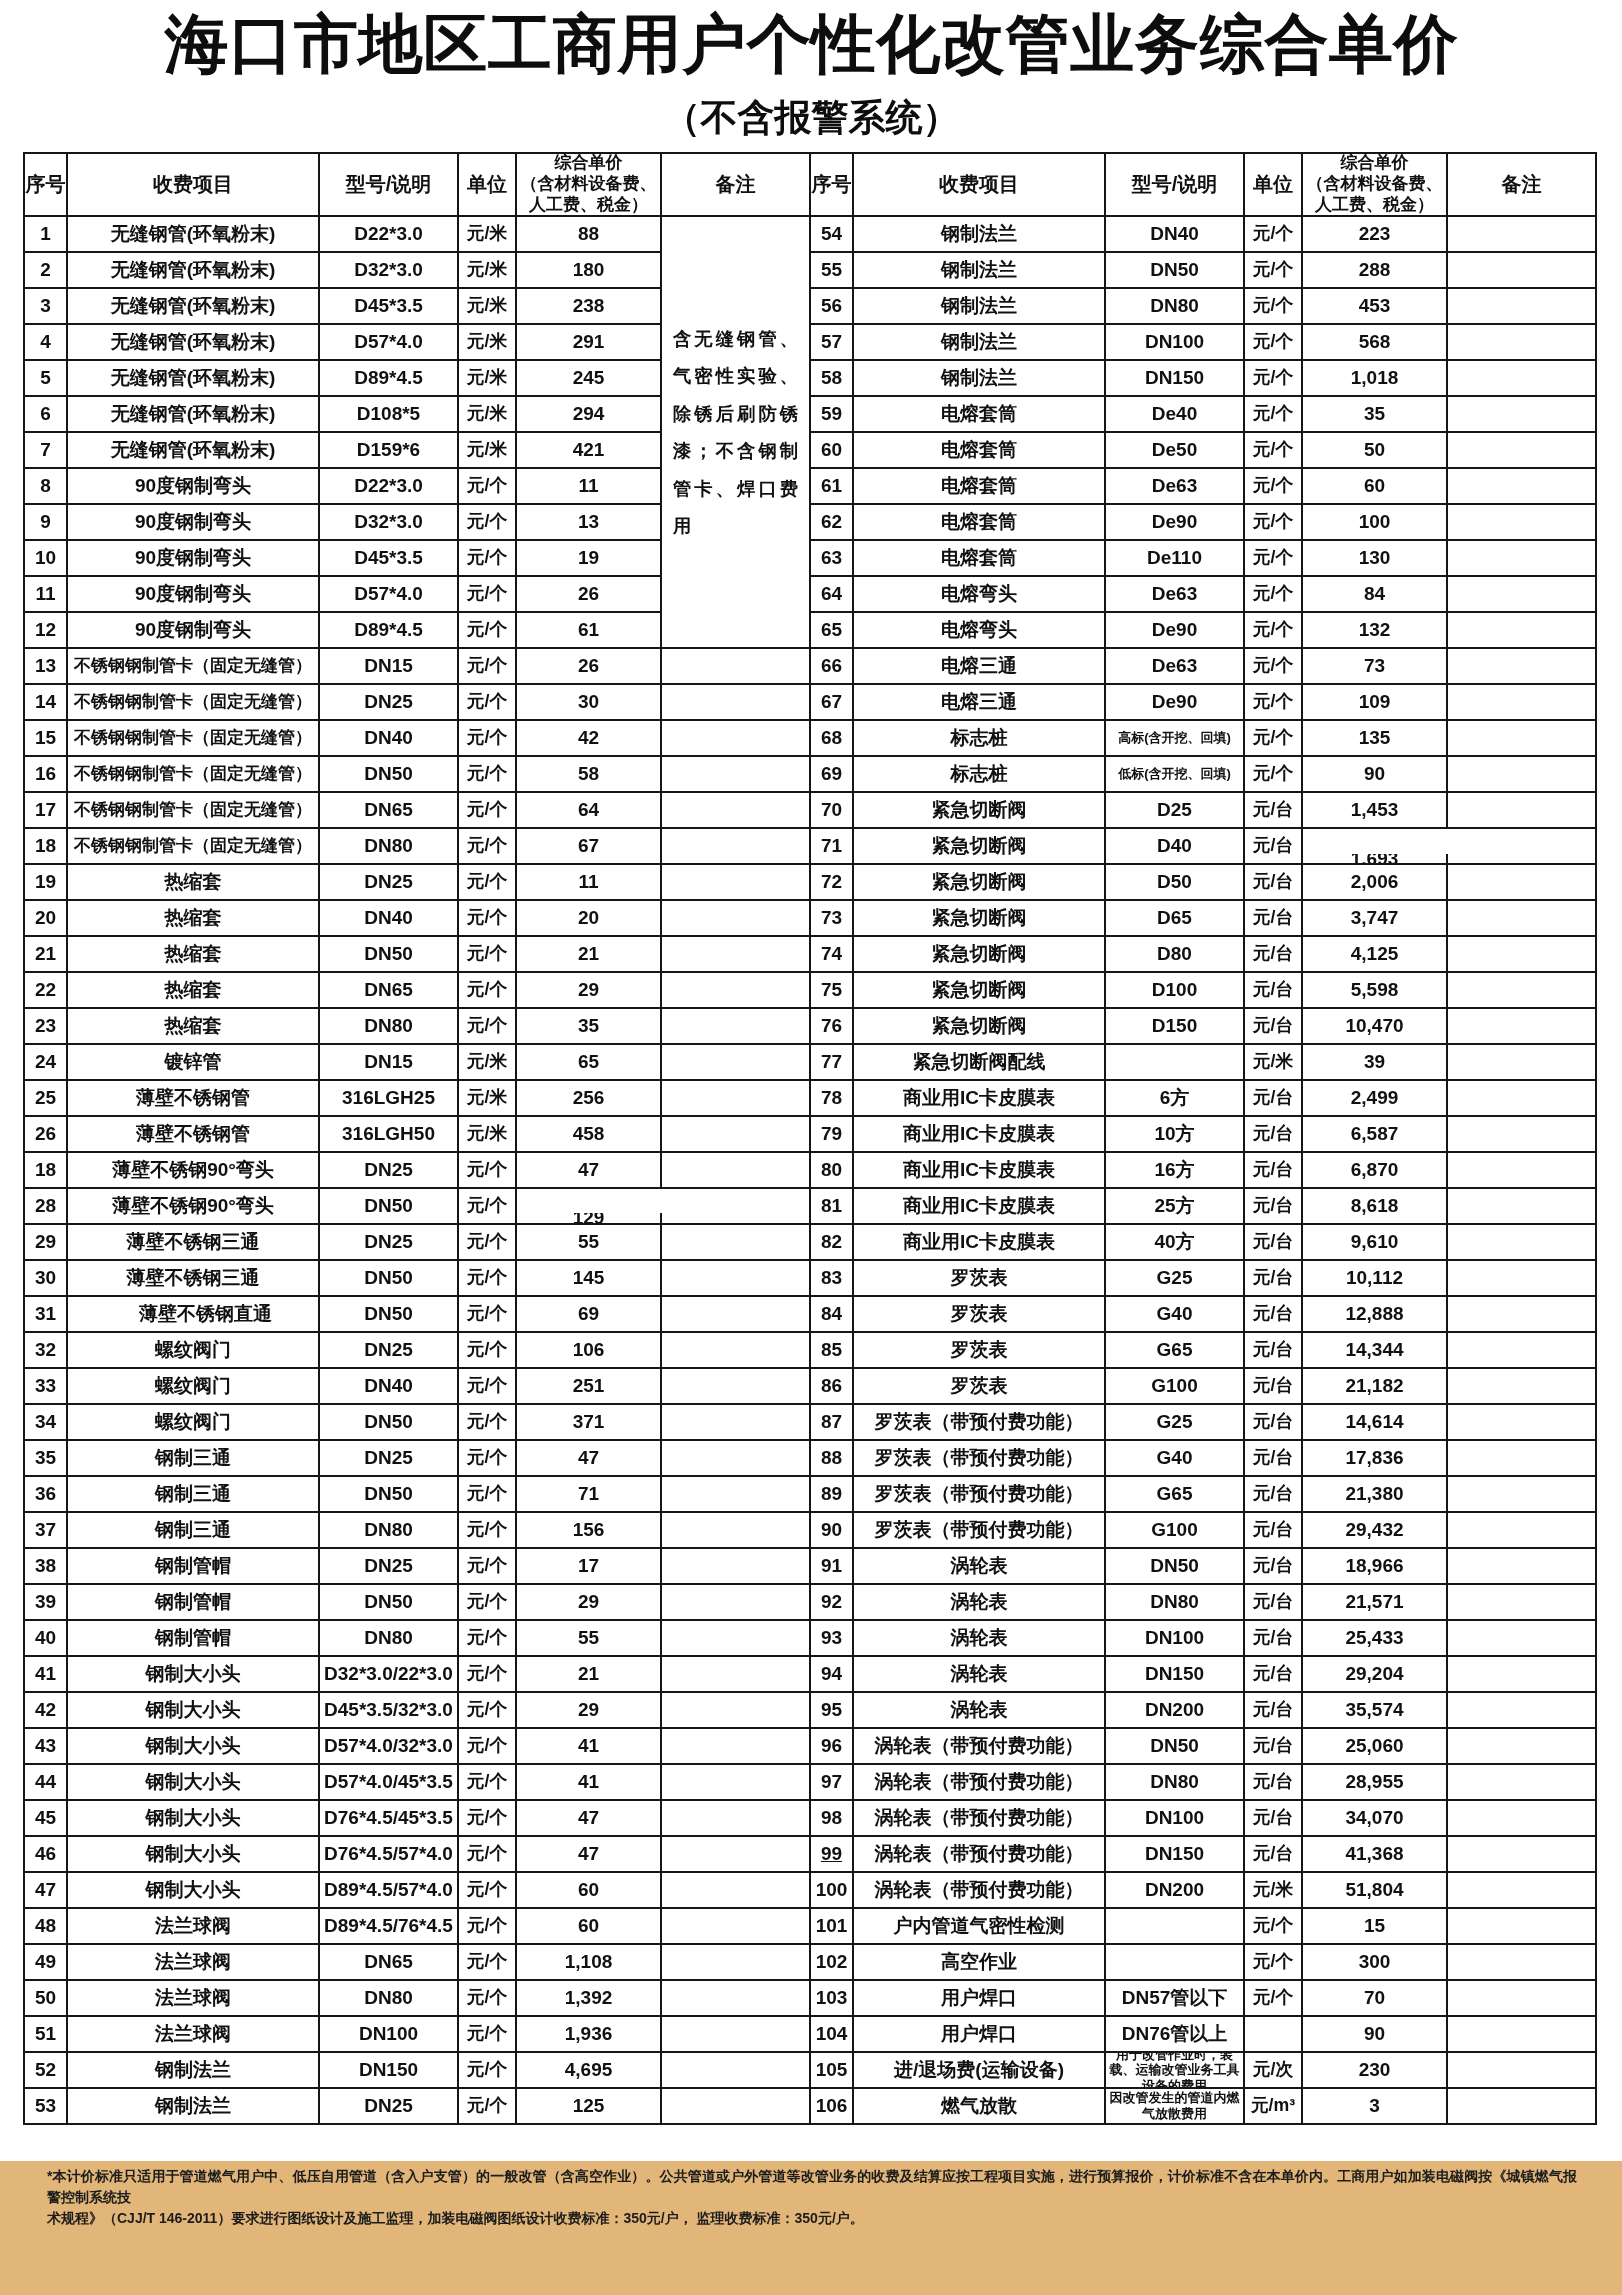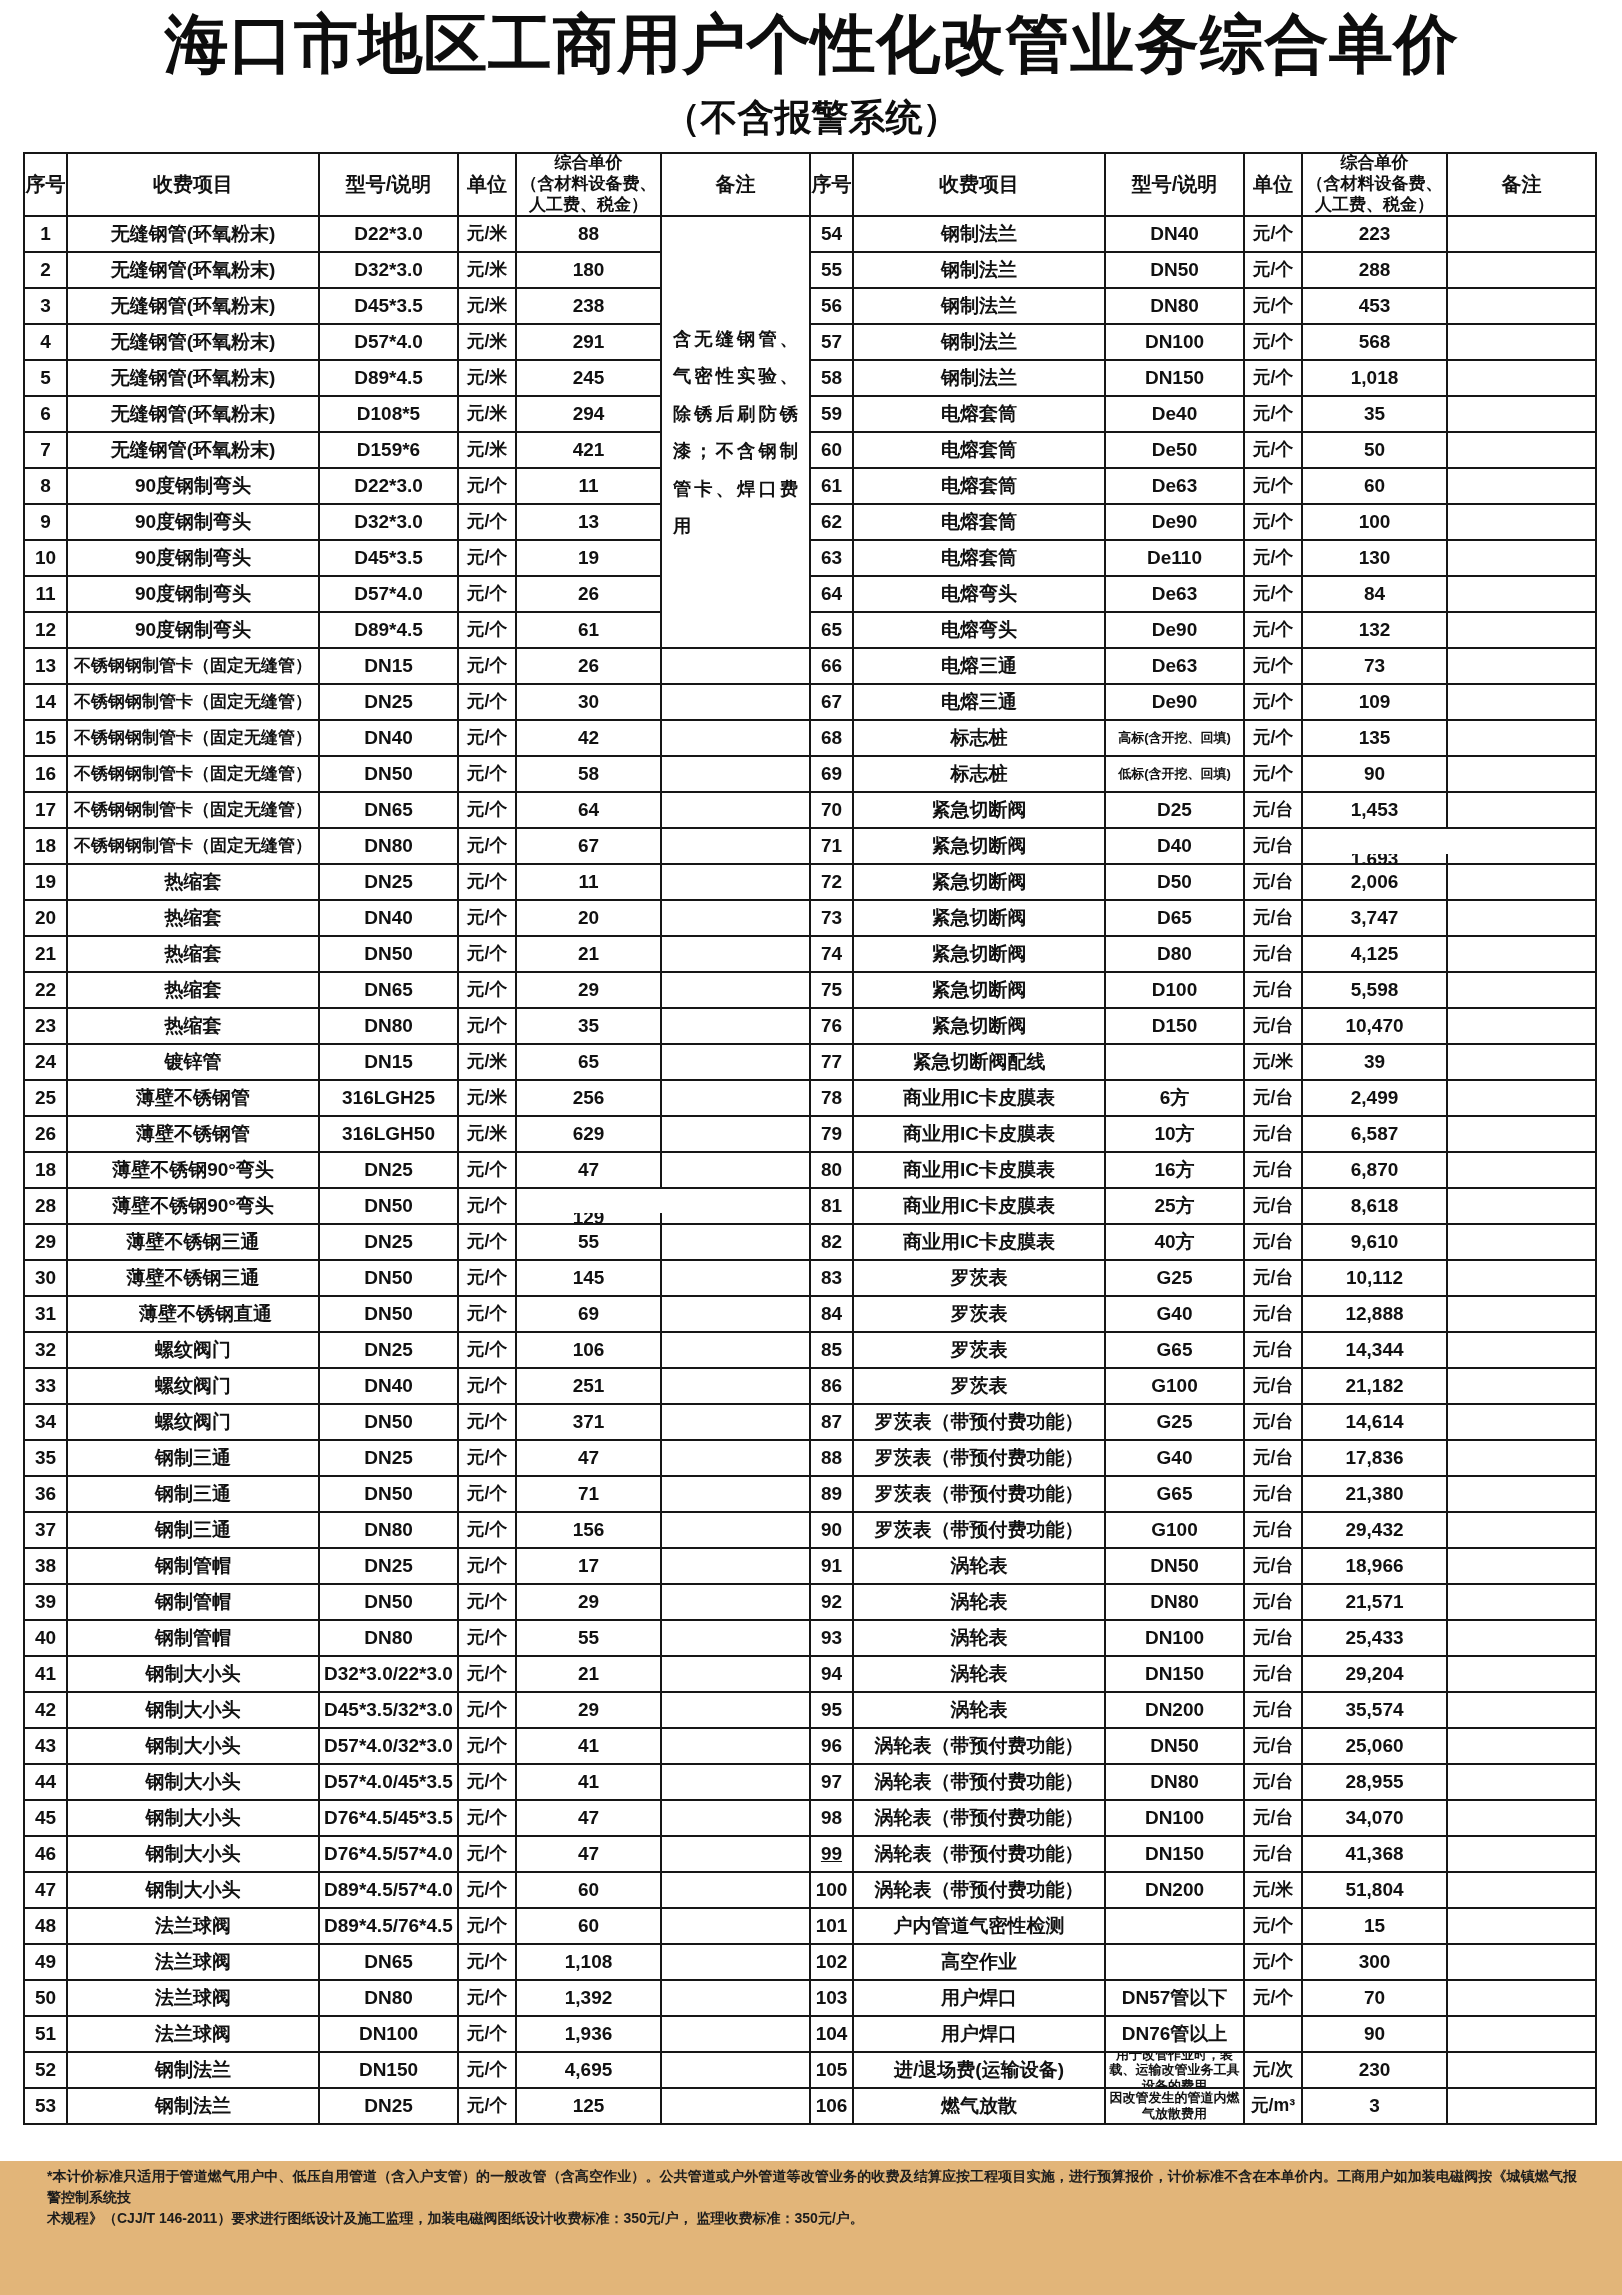"629" div.c { text: 629 -> 458 }
